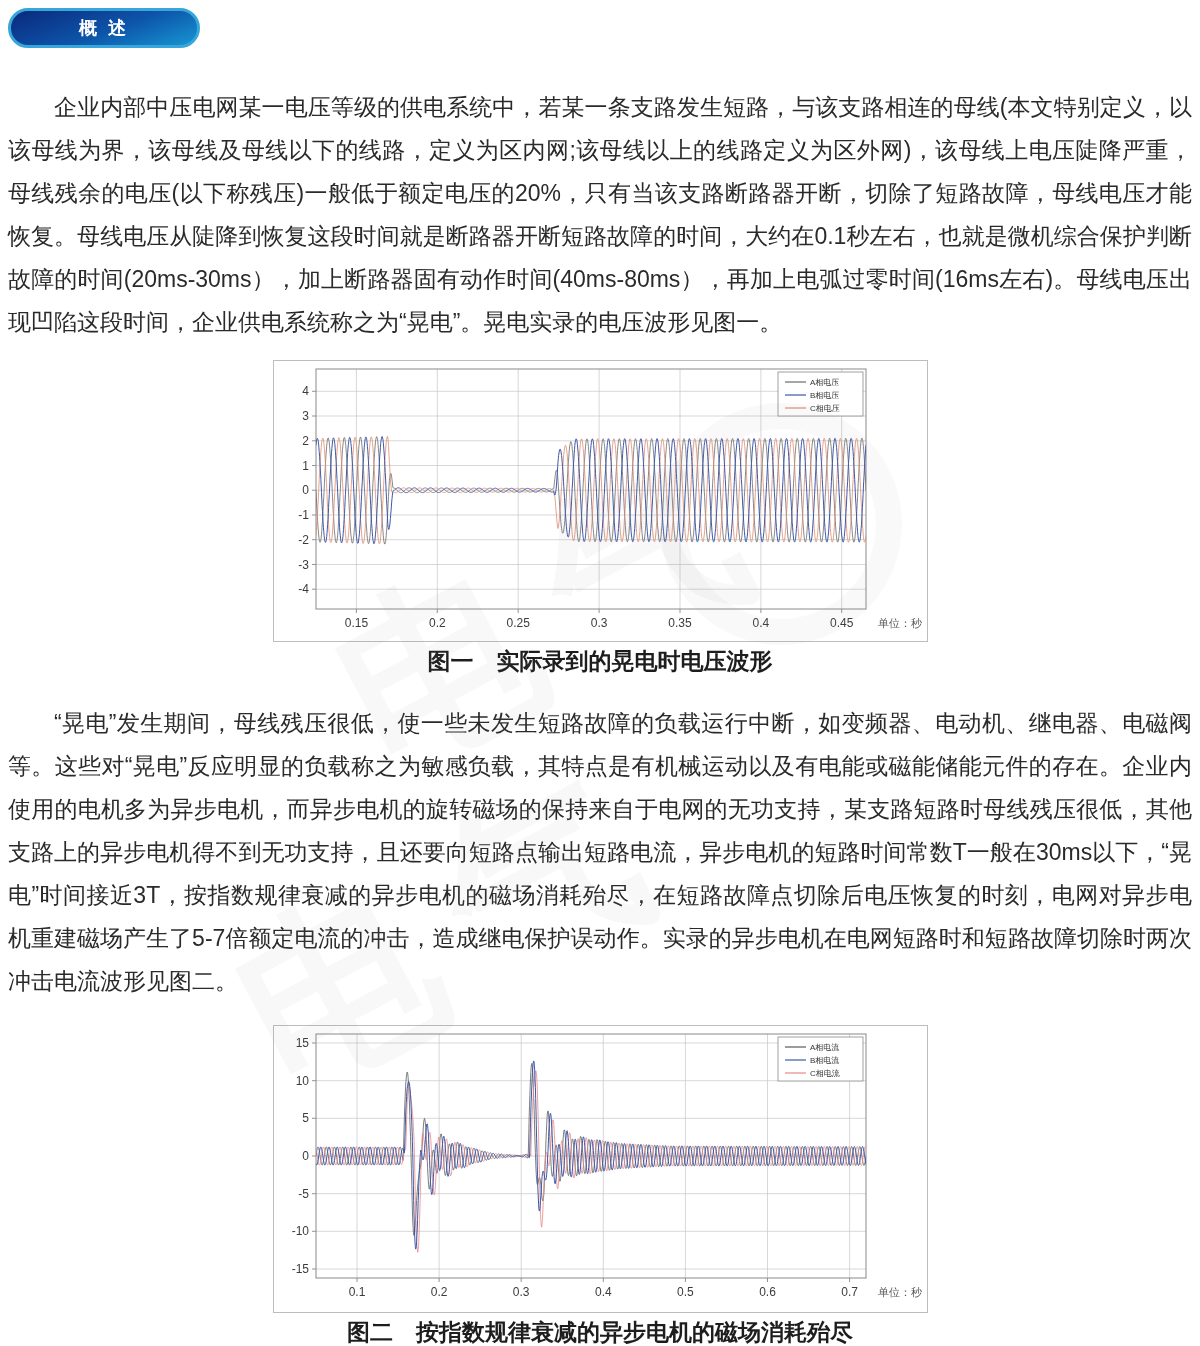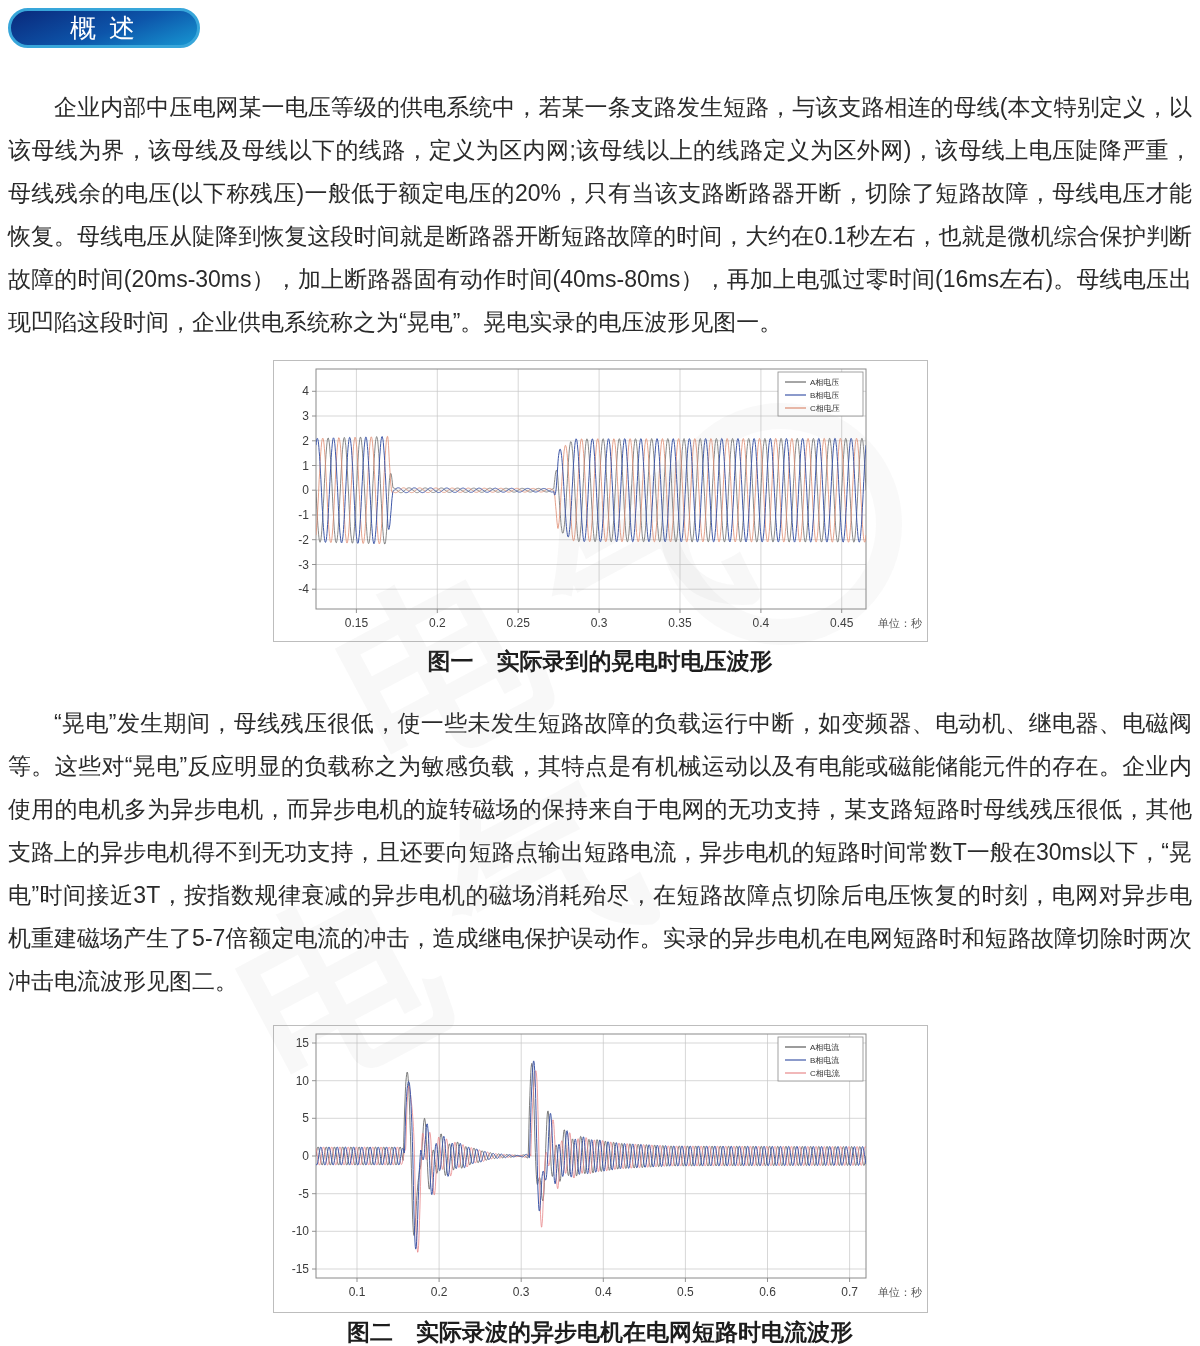"概 述" .badge span { font-size: 26px -> 18px; font-weight: normal -> bold }
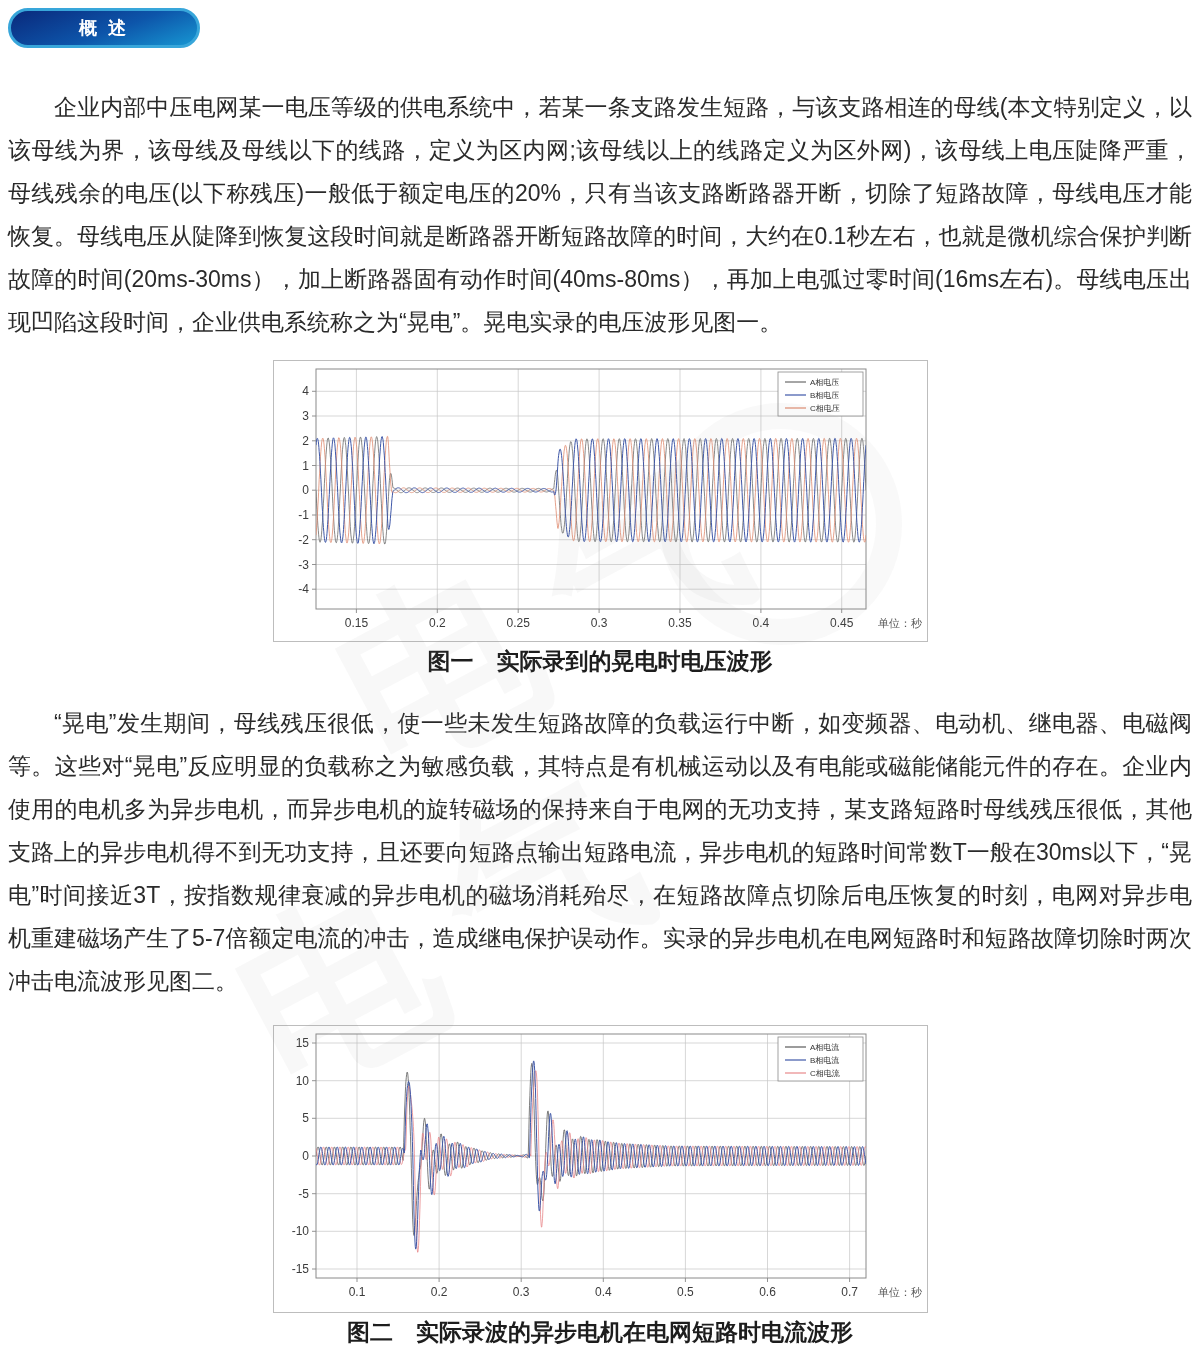"图二 实际录波的异步电机在电网短路时电流波形" figcaption.figcap { text: 实际录波的异步电机在电网短路时电流波形 -> 按指数规律衰减的异步电机的磁场消耗殆尽 }
